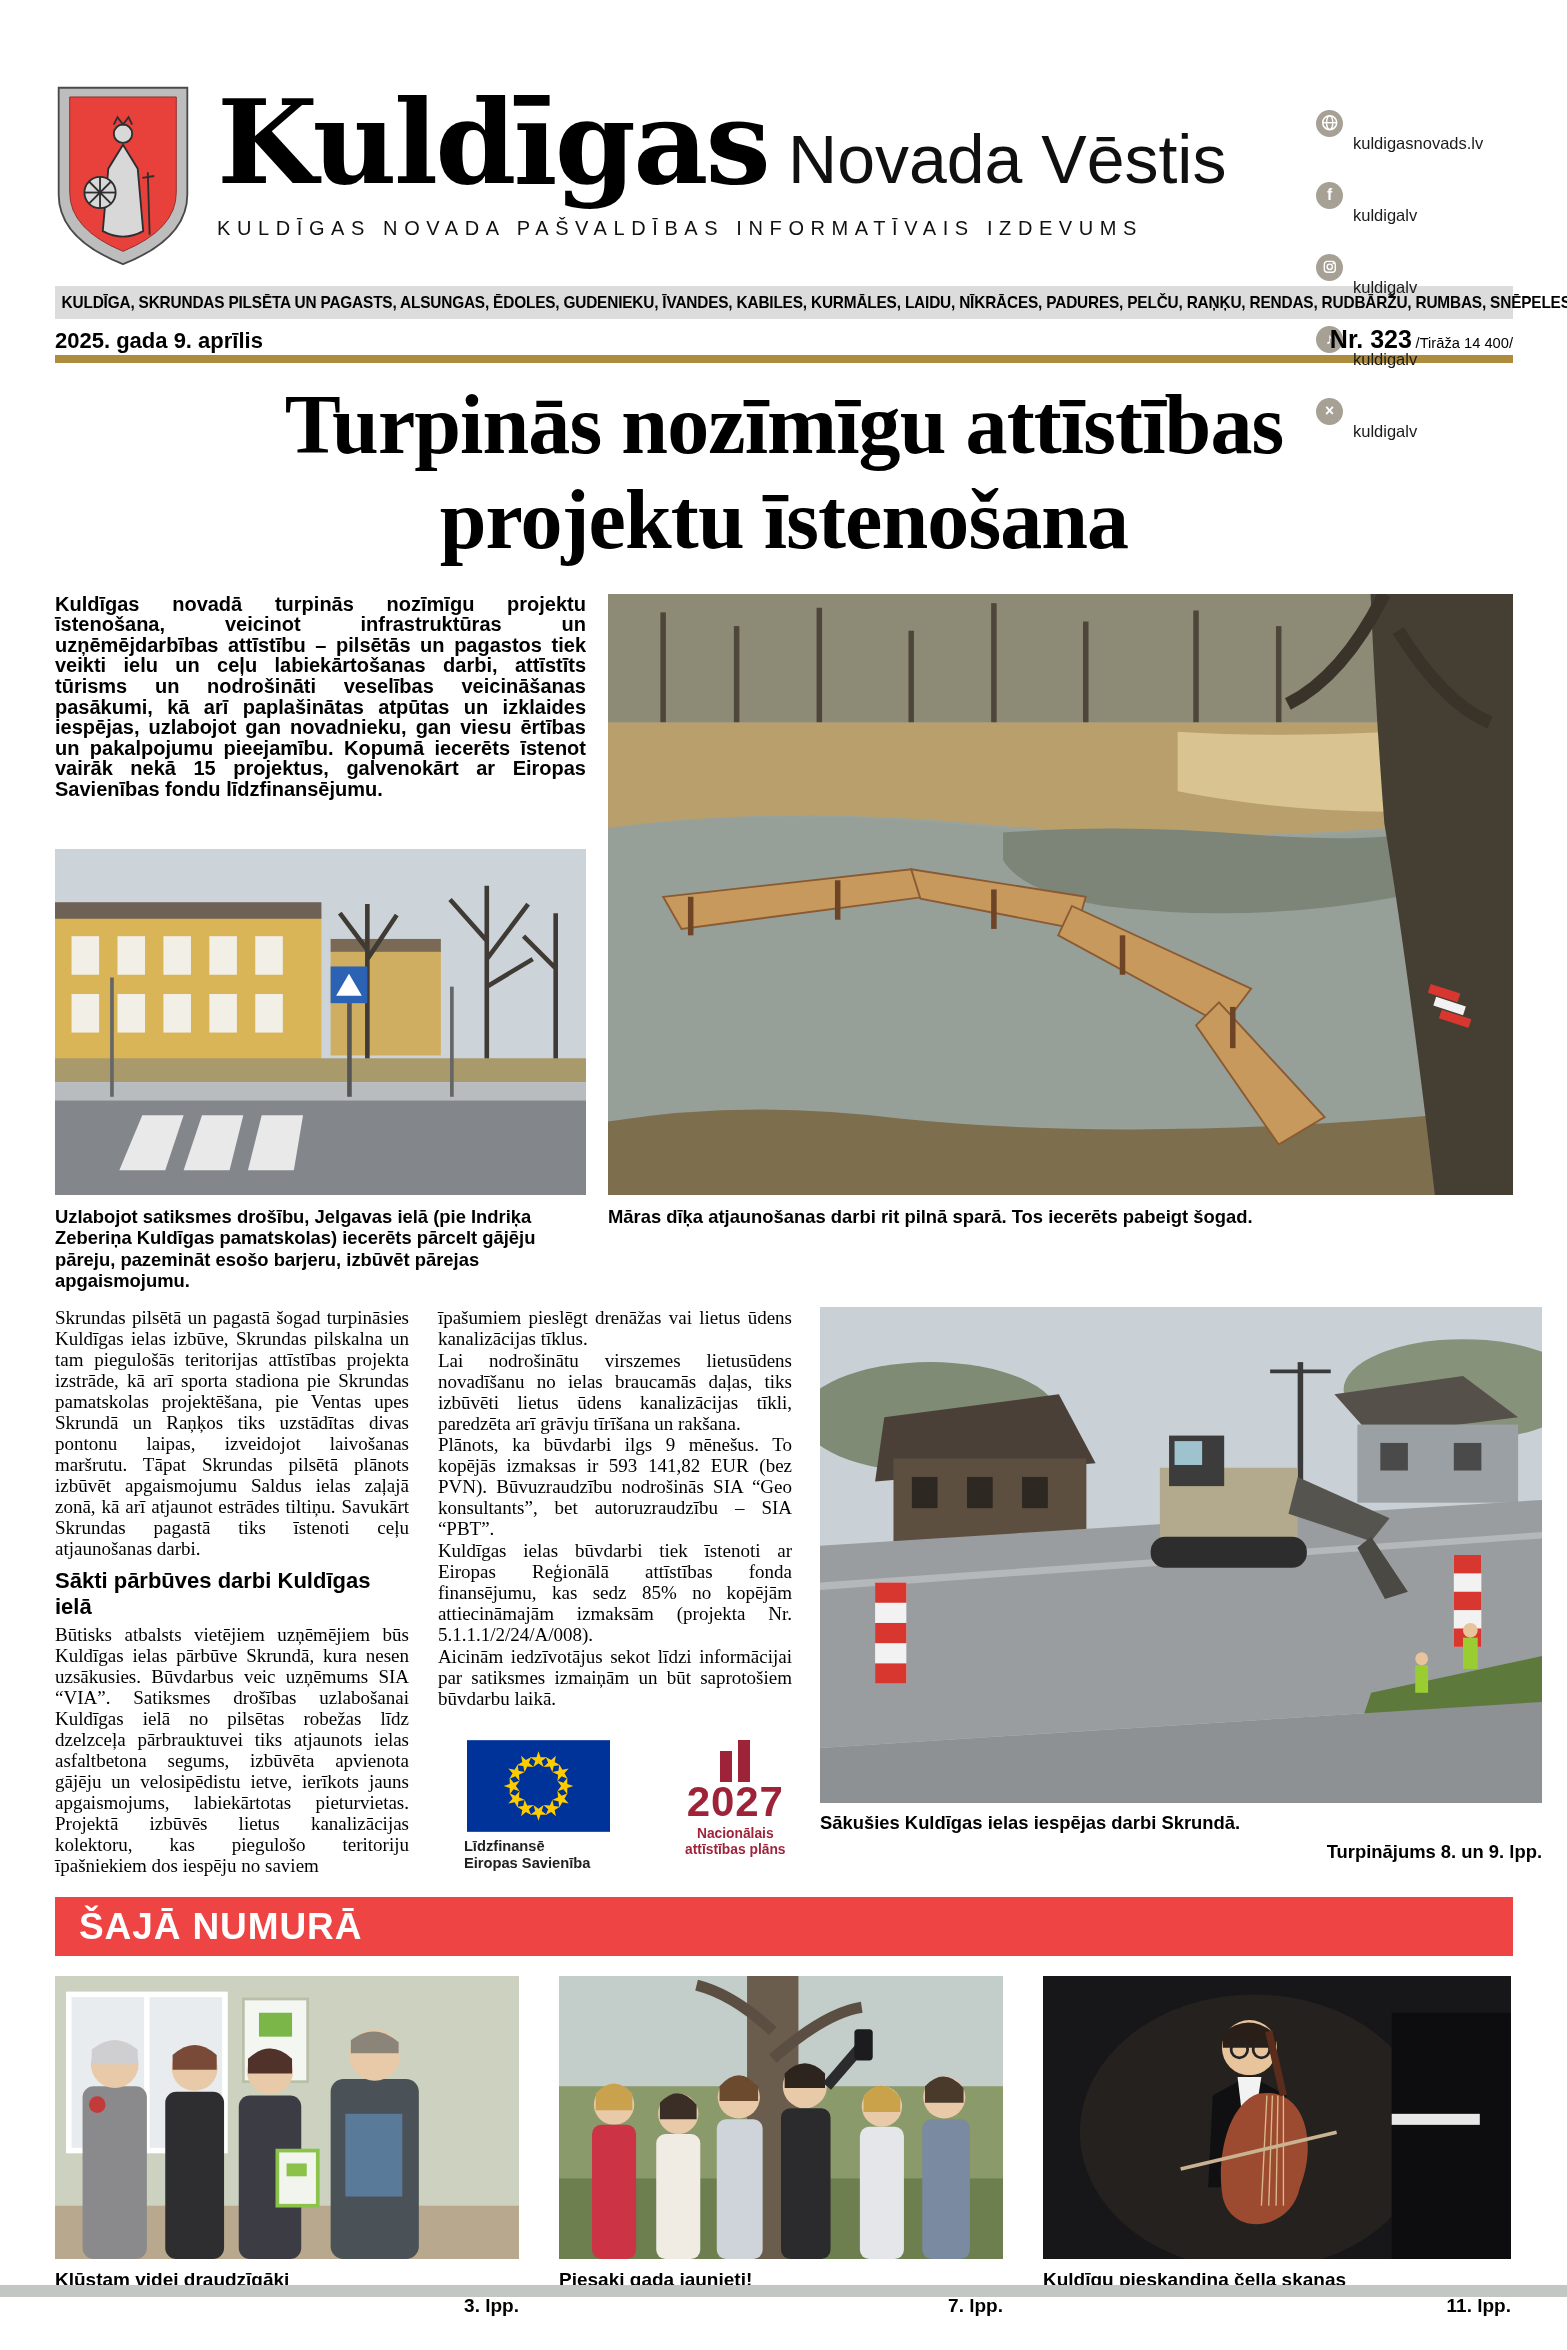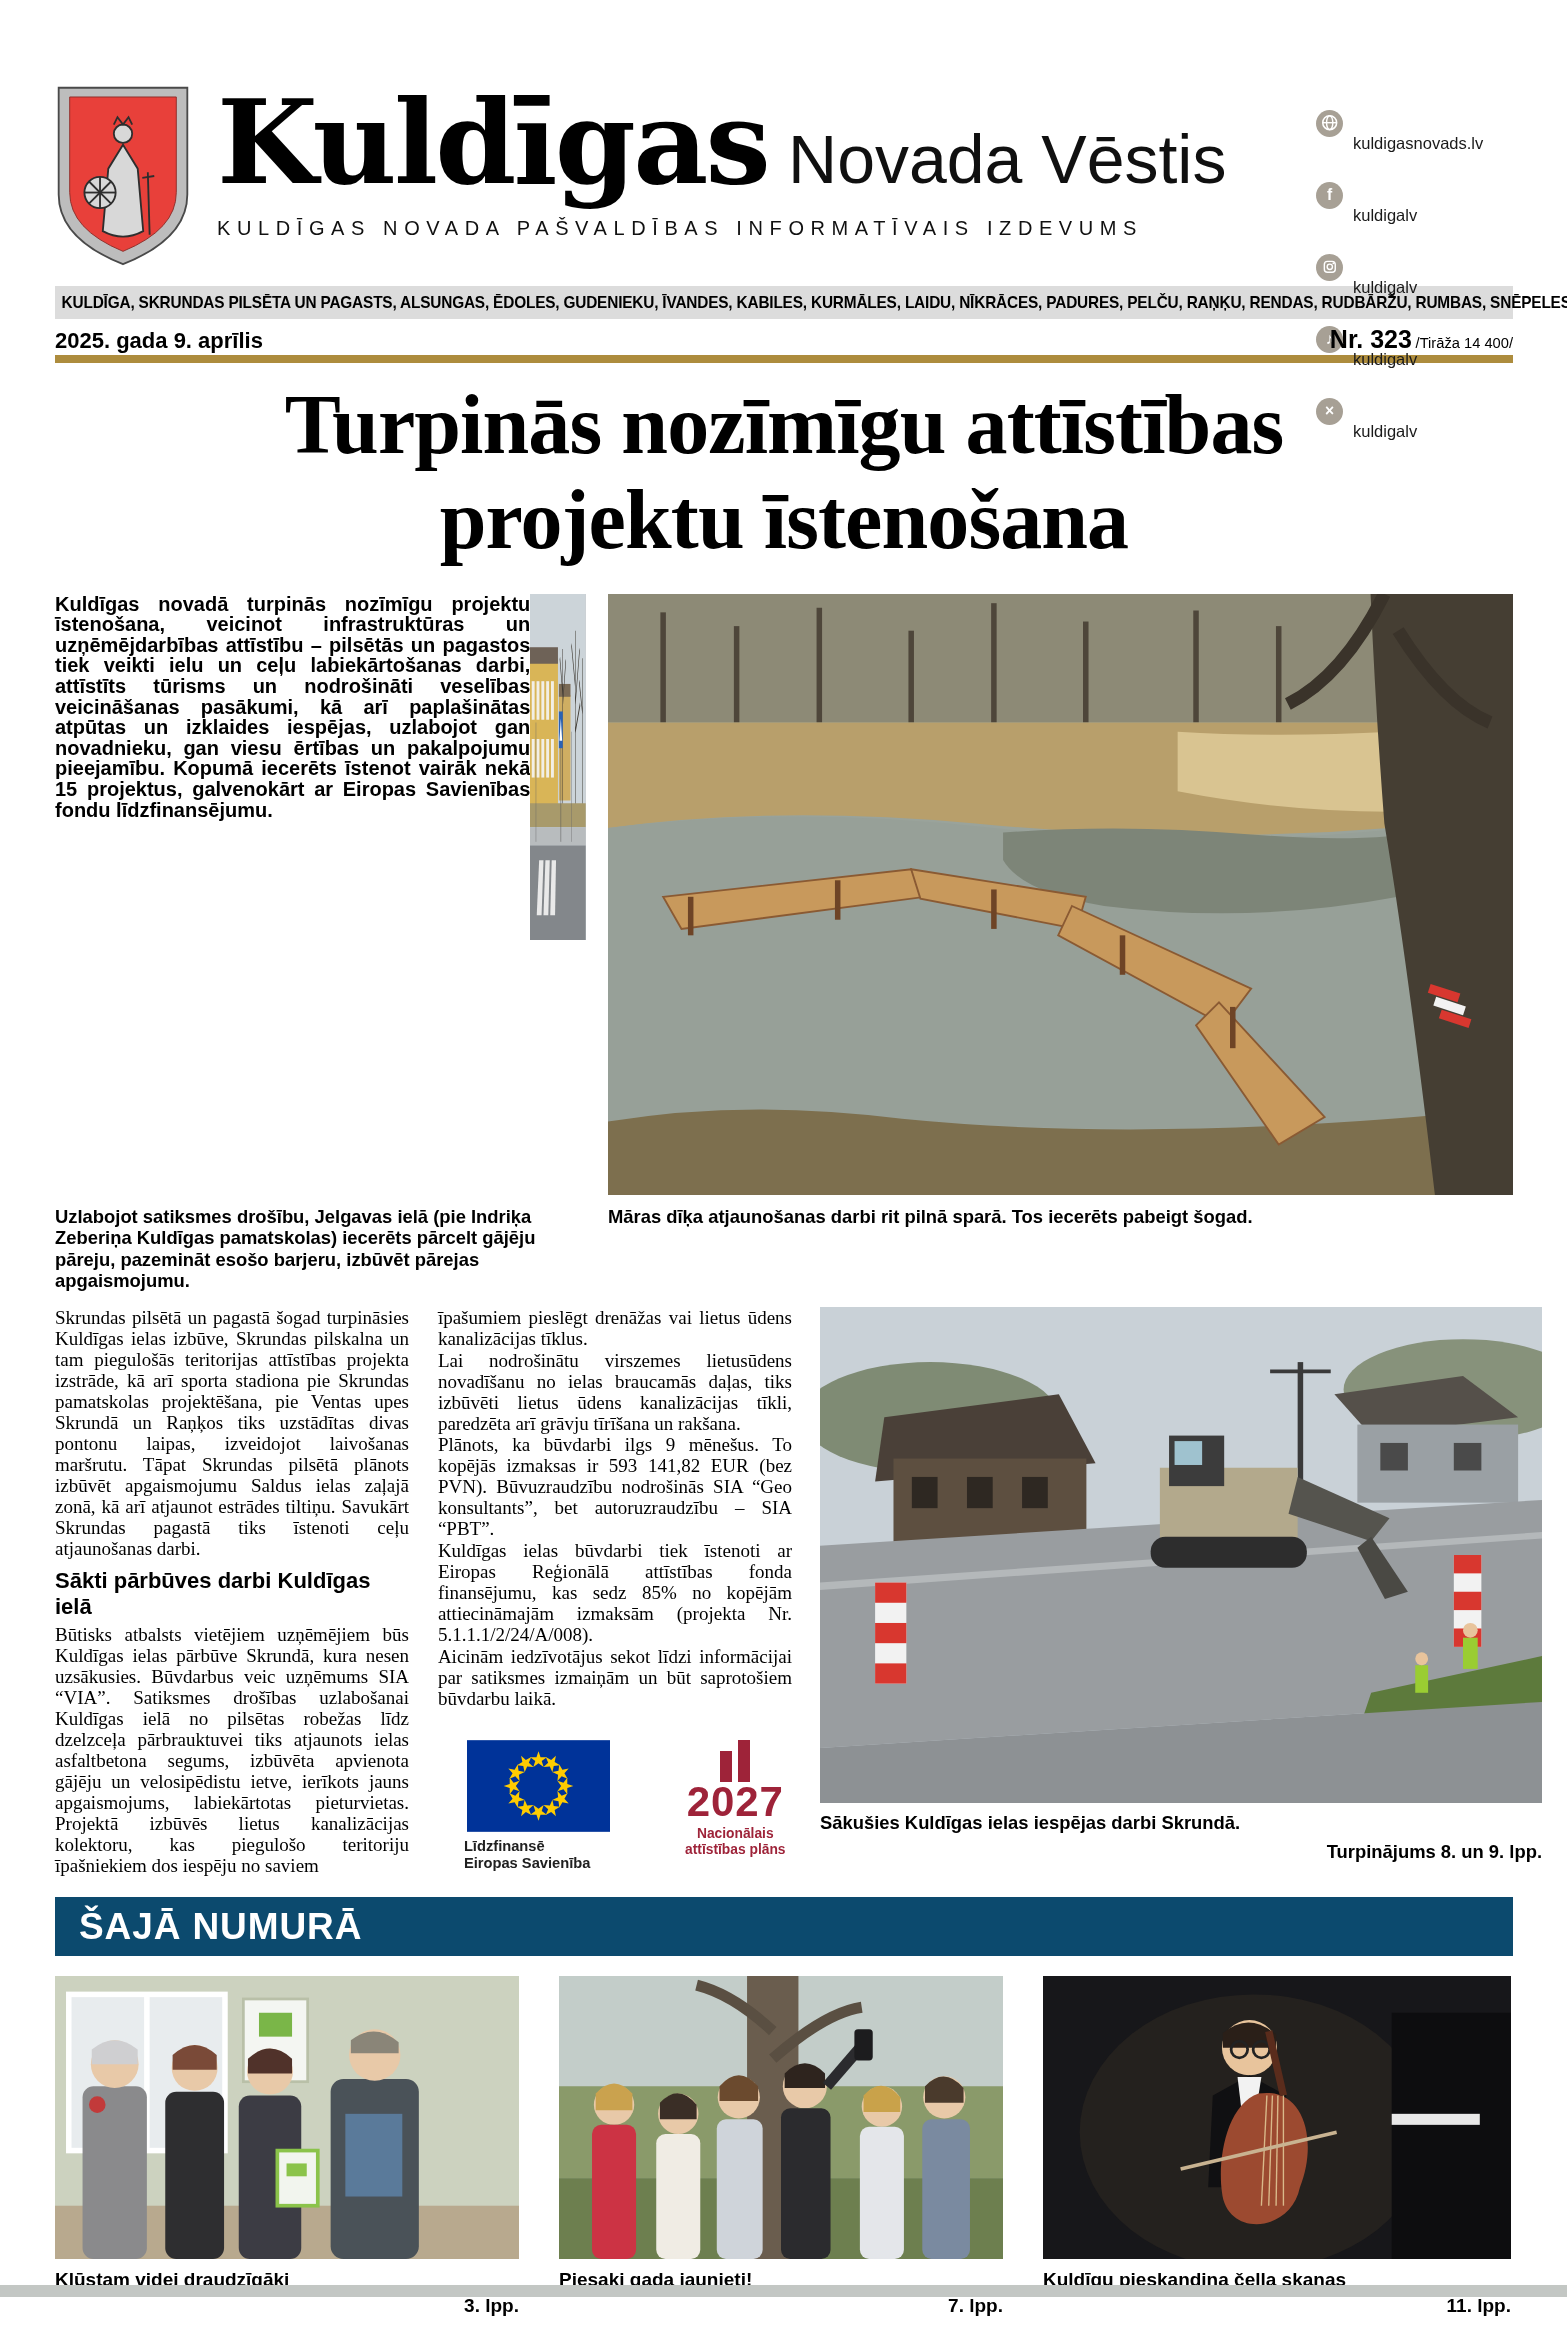"Kuldīgas novadā turpinās nozīmīgu" .lead-col { flex-direction: row -> column }
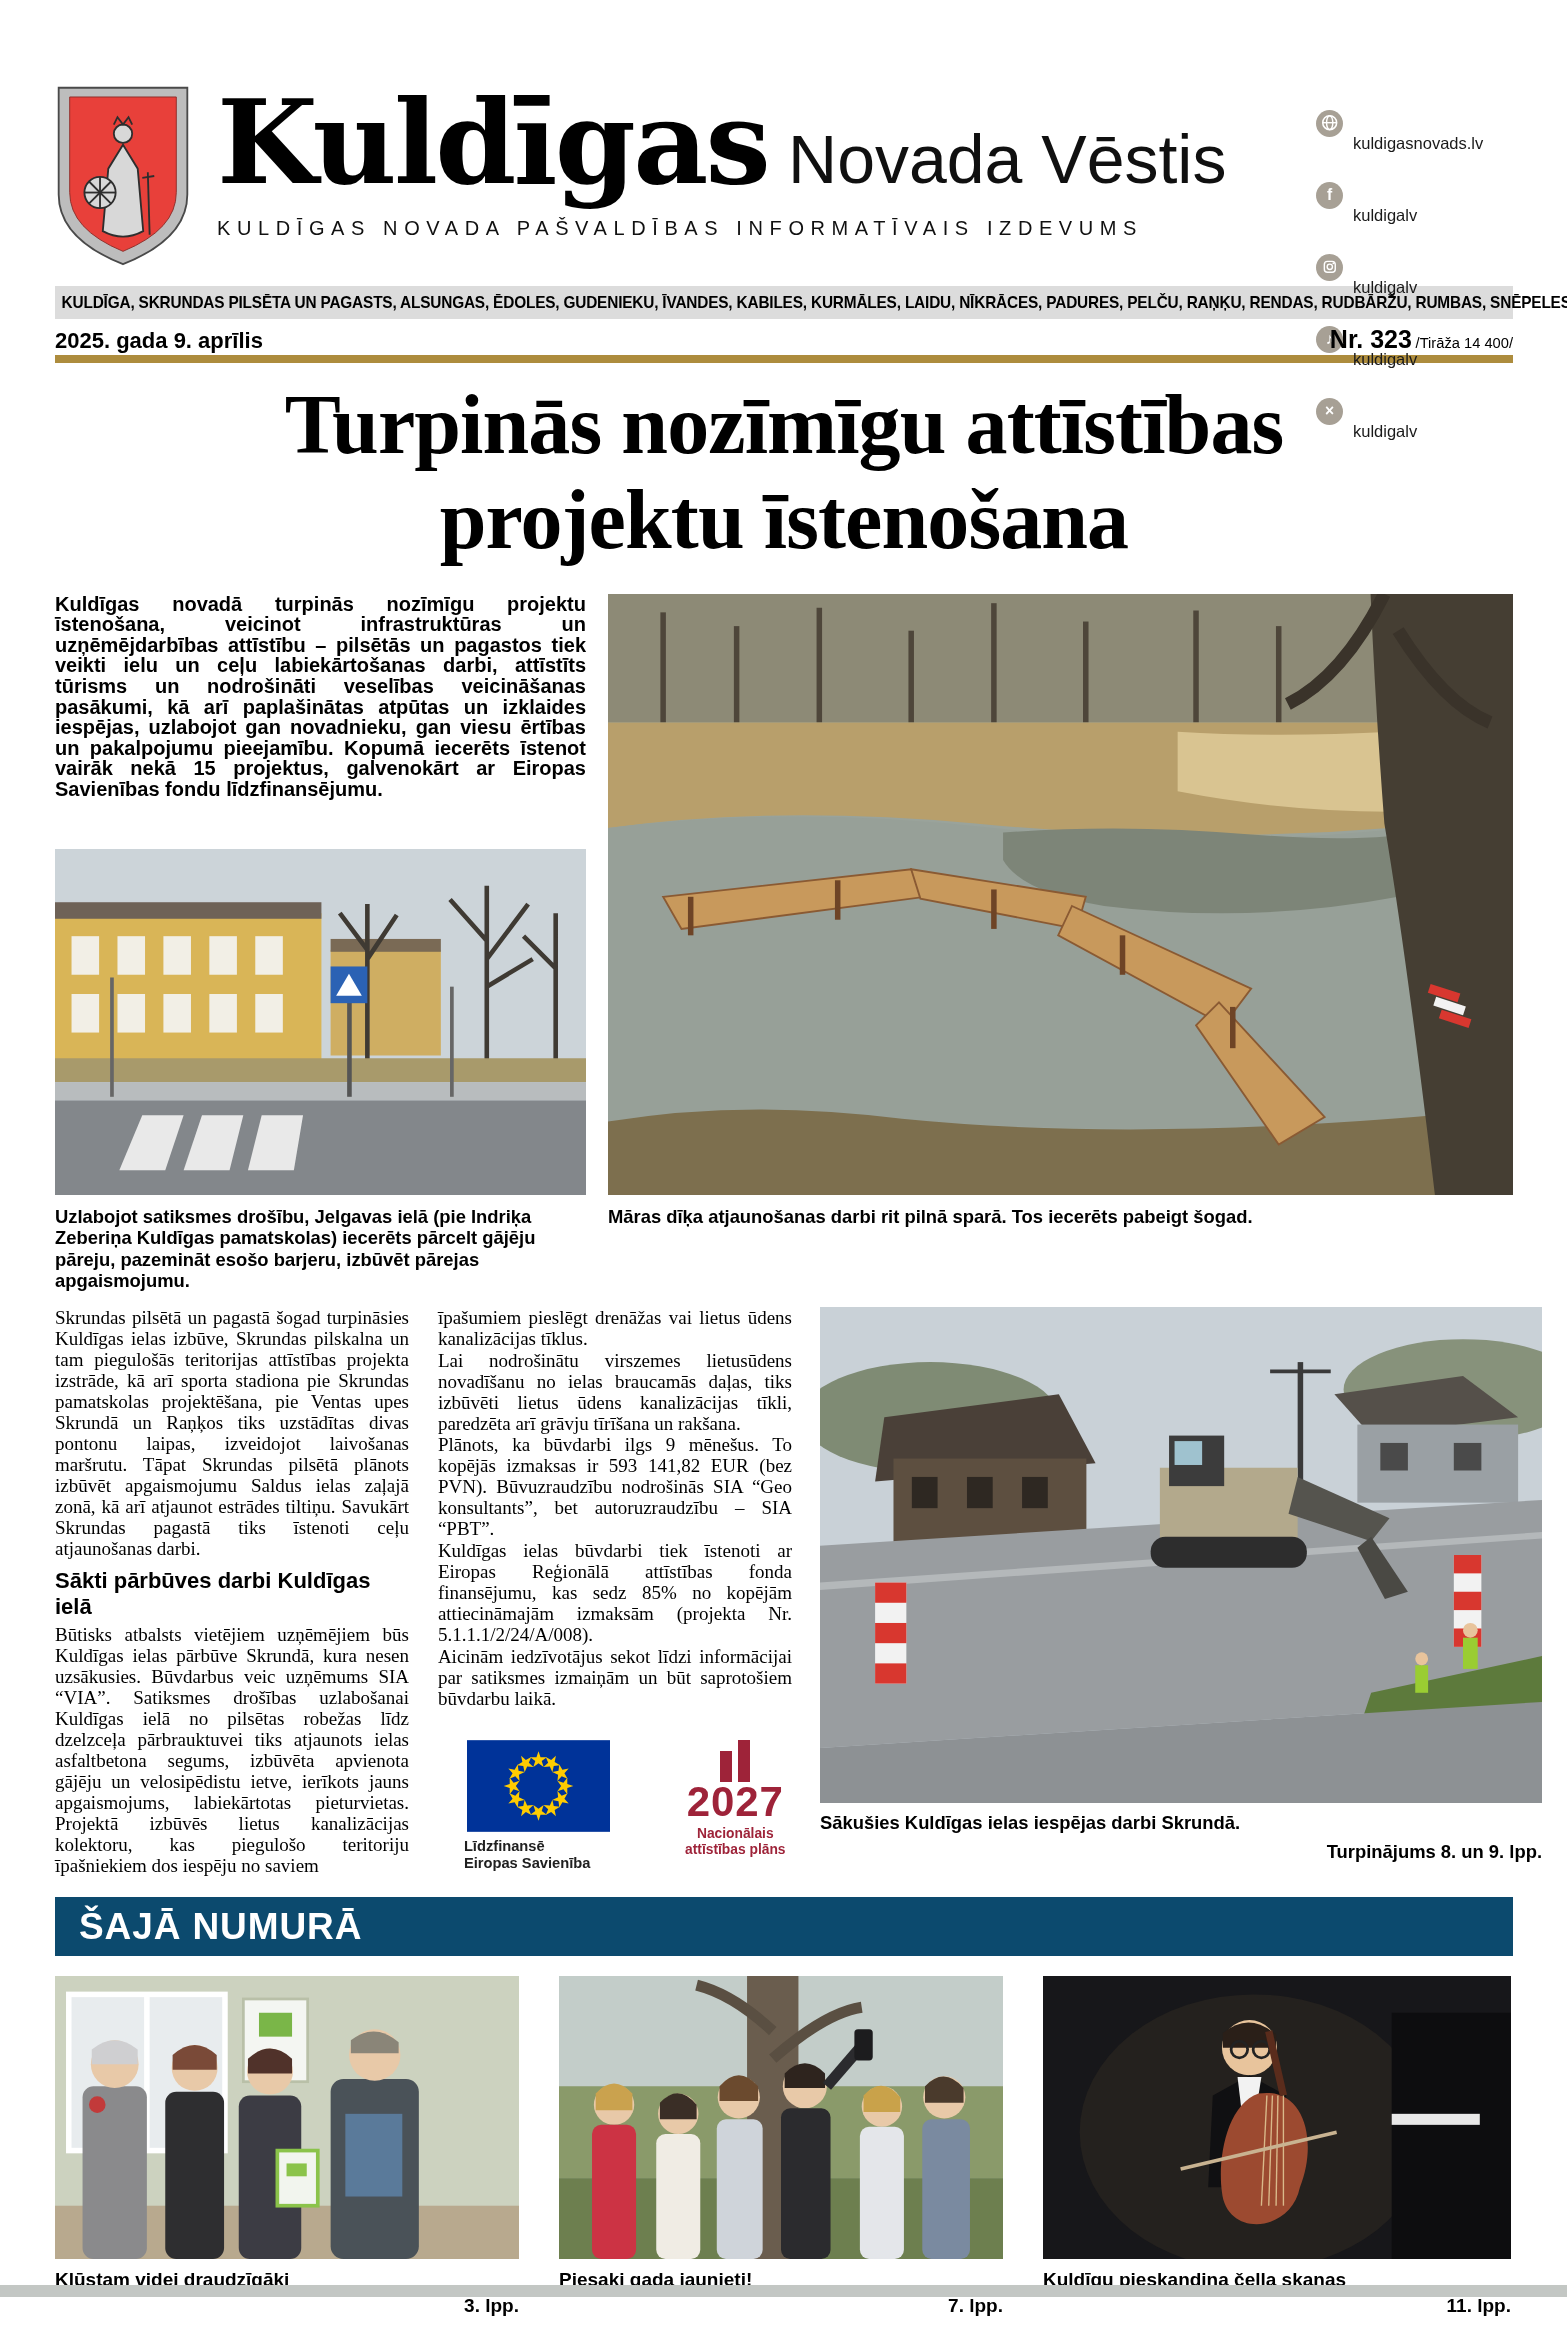"ŠAJĀ NUMURĀ" .banner { background: #0c4a6e -> #ef4444 }
